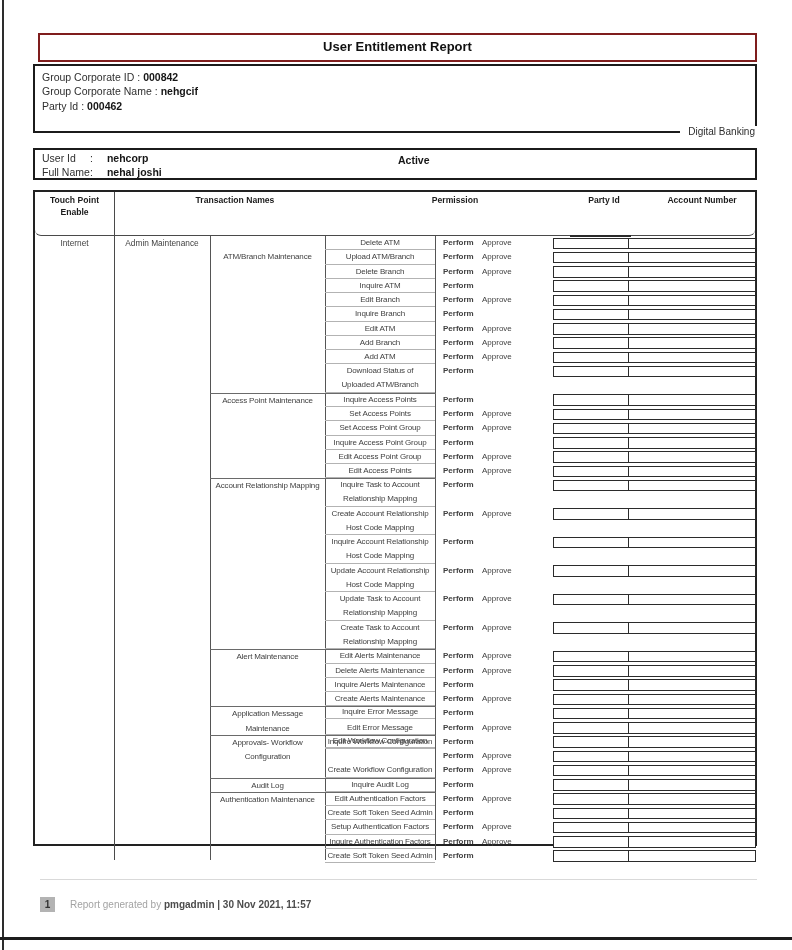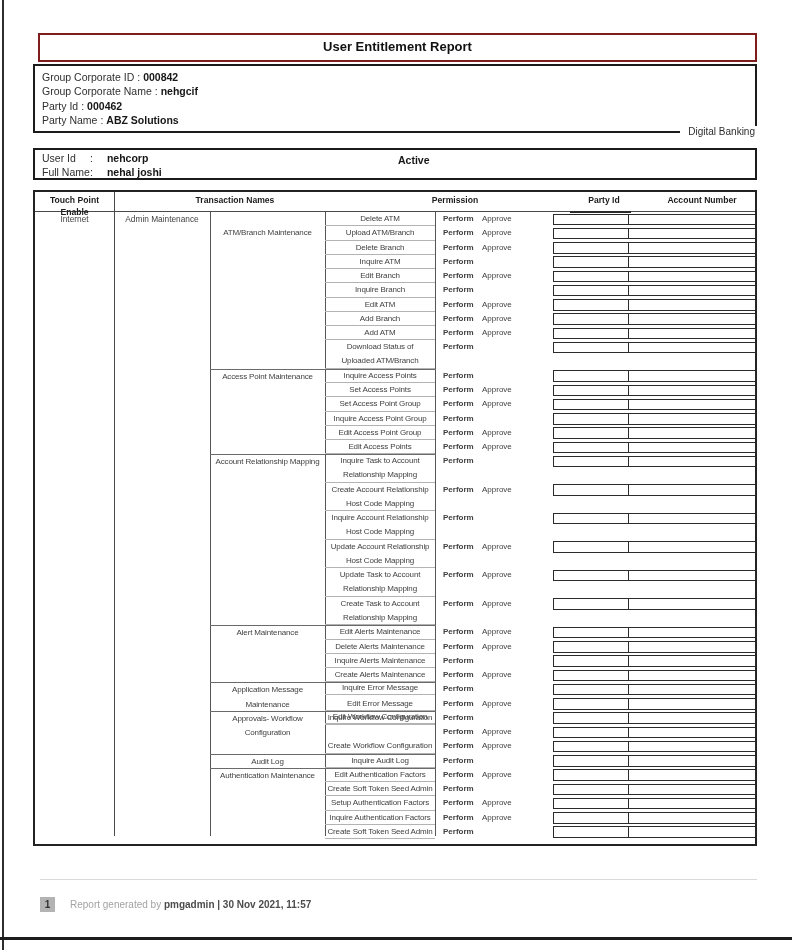"Party Name : ABZ Solutions" div.meta-row { html: <div> <span>Party Name</span><span>:</span><b>ABZ Solutions</b> </div> -> none }
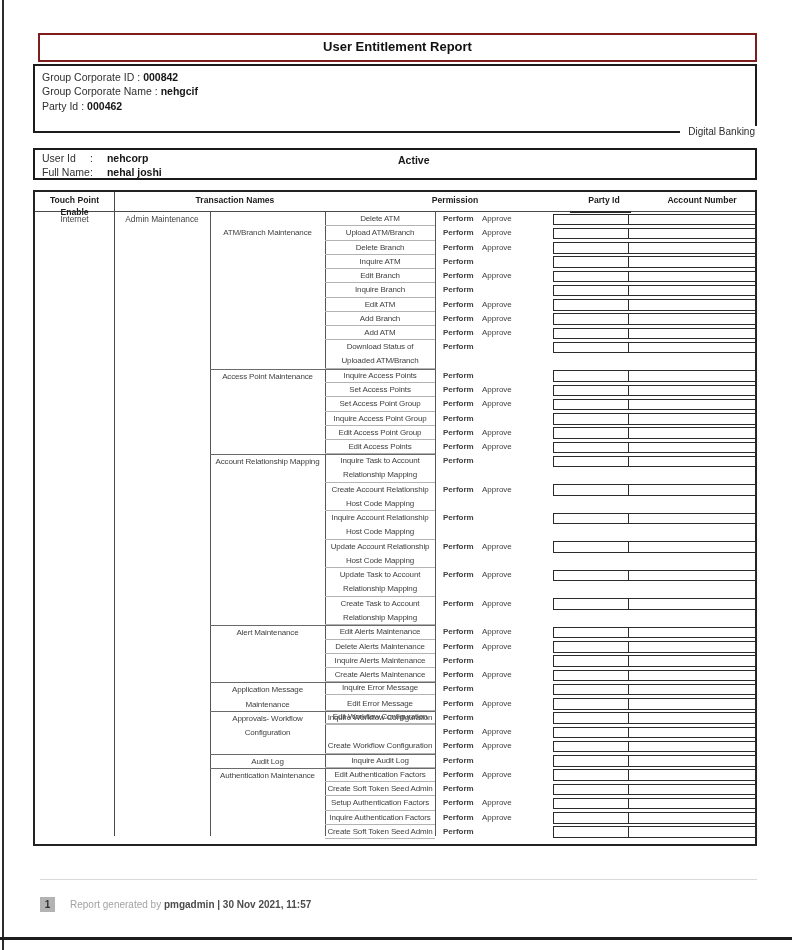"Touch Point" .thead { border-radius: none -> 6px; height: 20px -> 44px }
